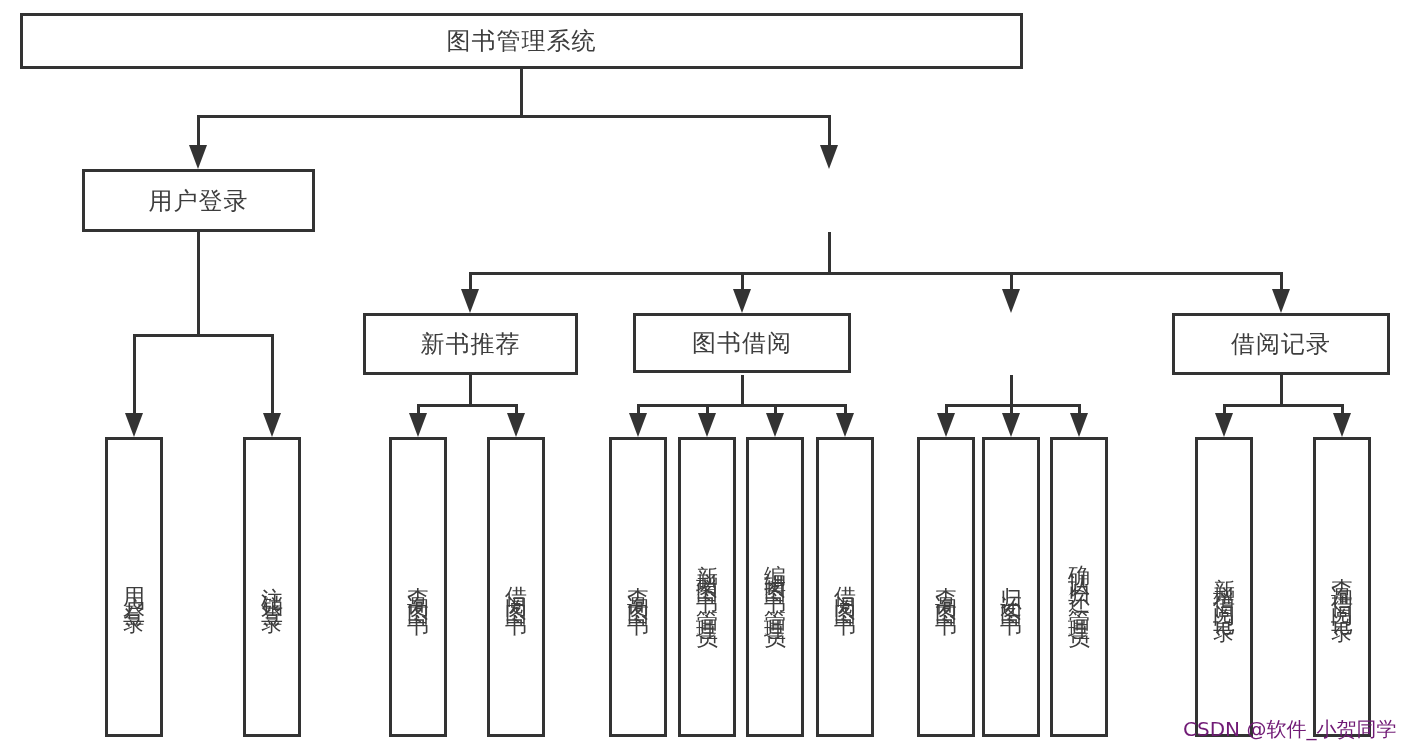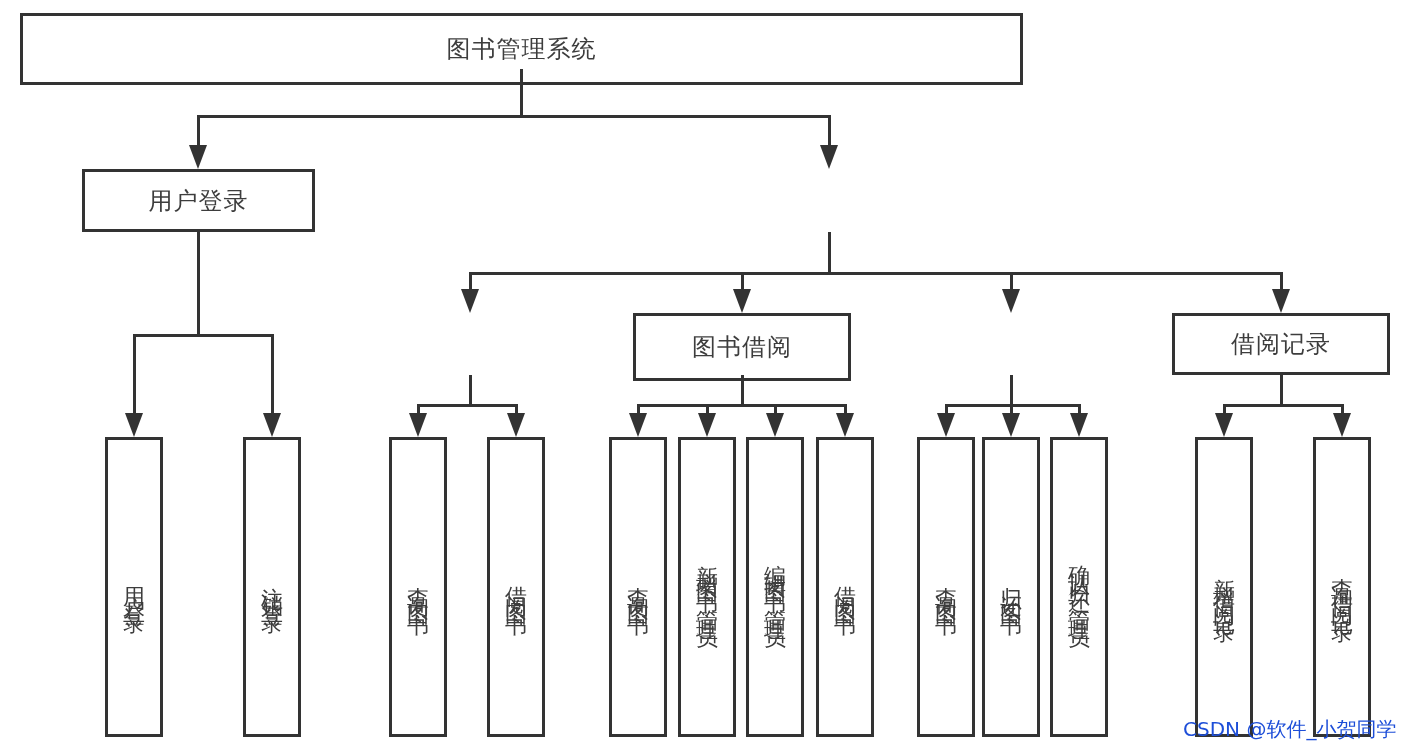"图书管理系统" div.node { height: 72px -> 56px }
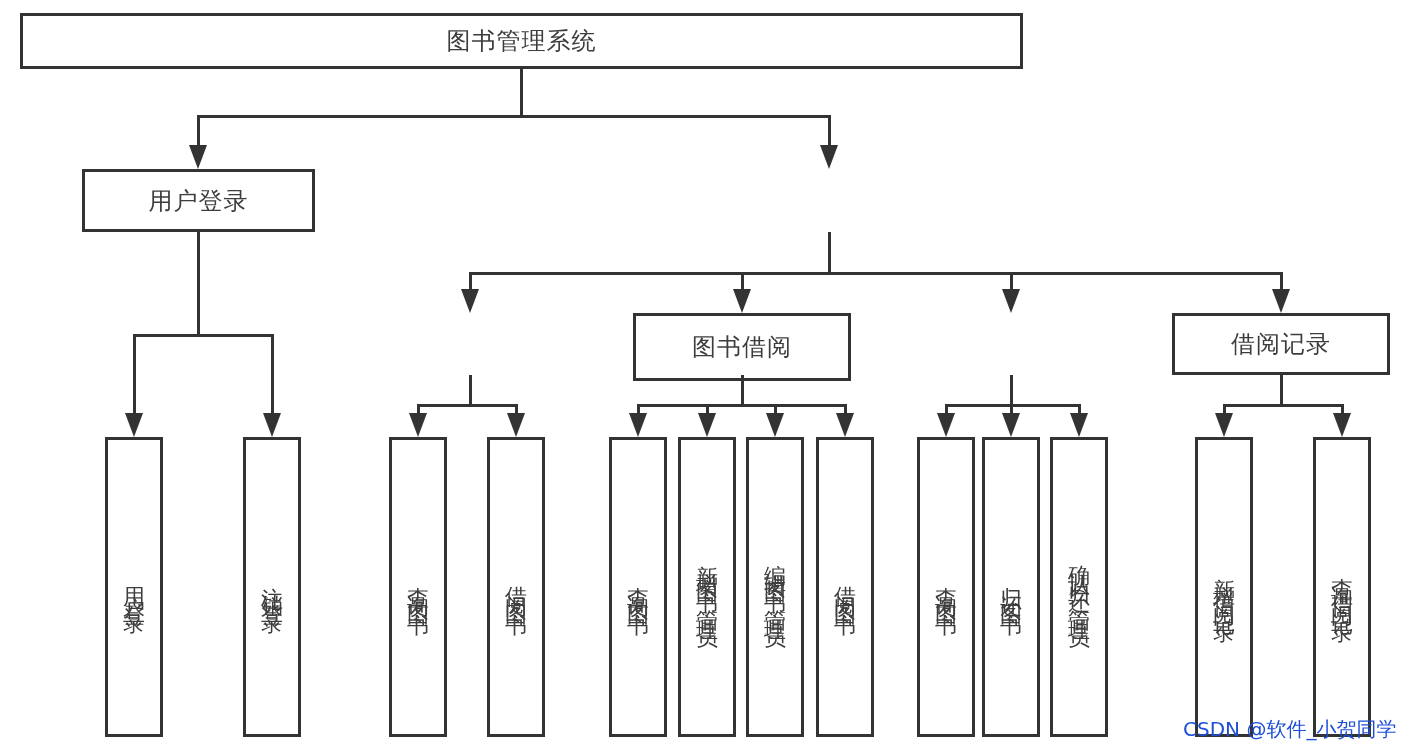"新书推荐" div.node { html: none -> <div>新书推荐</div> }
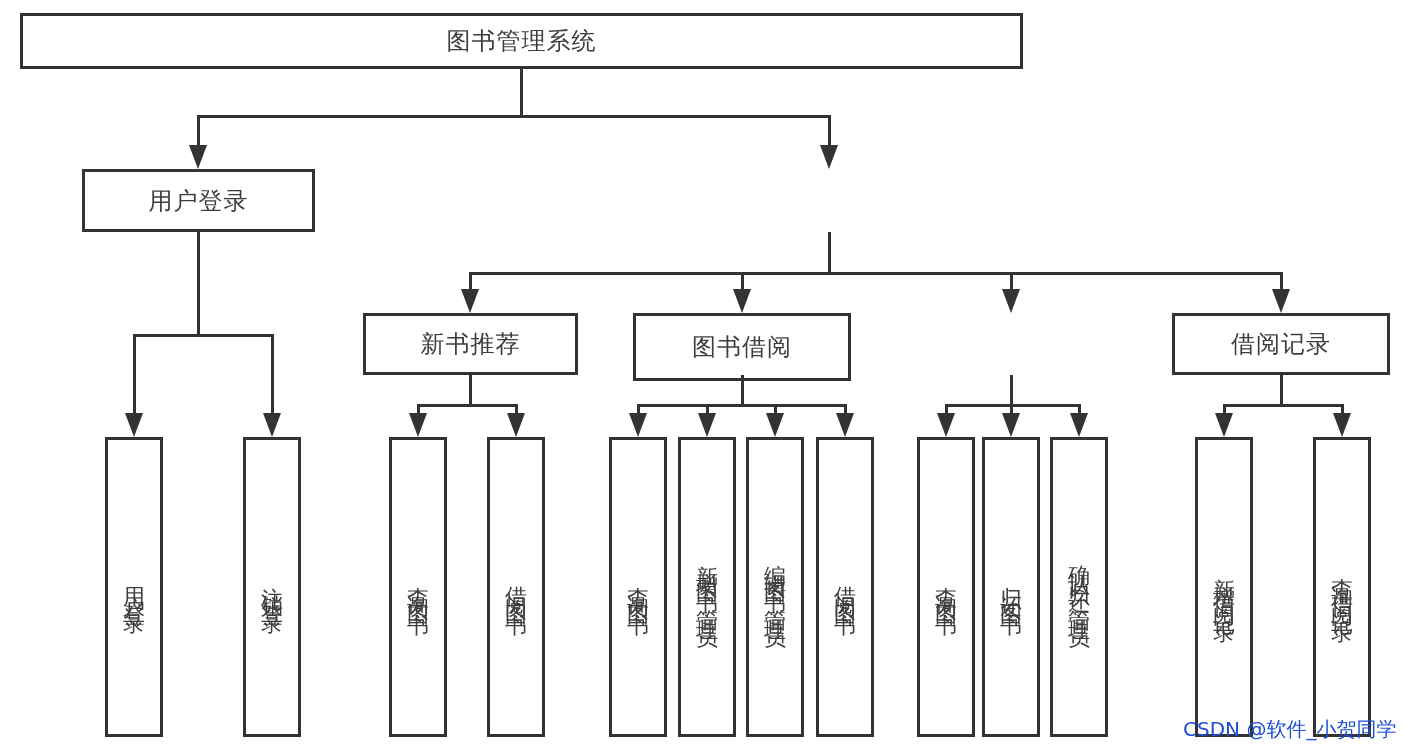"图书借阅" div.node { height: 68px -> 60px }
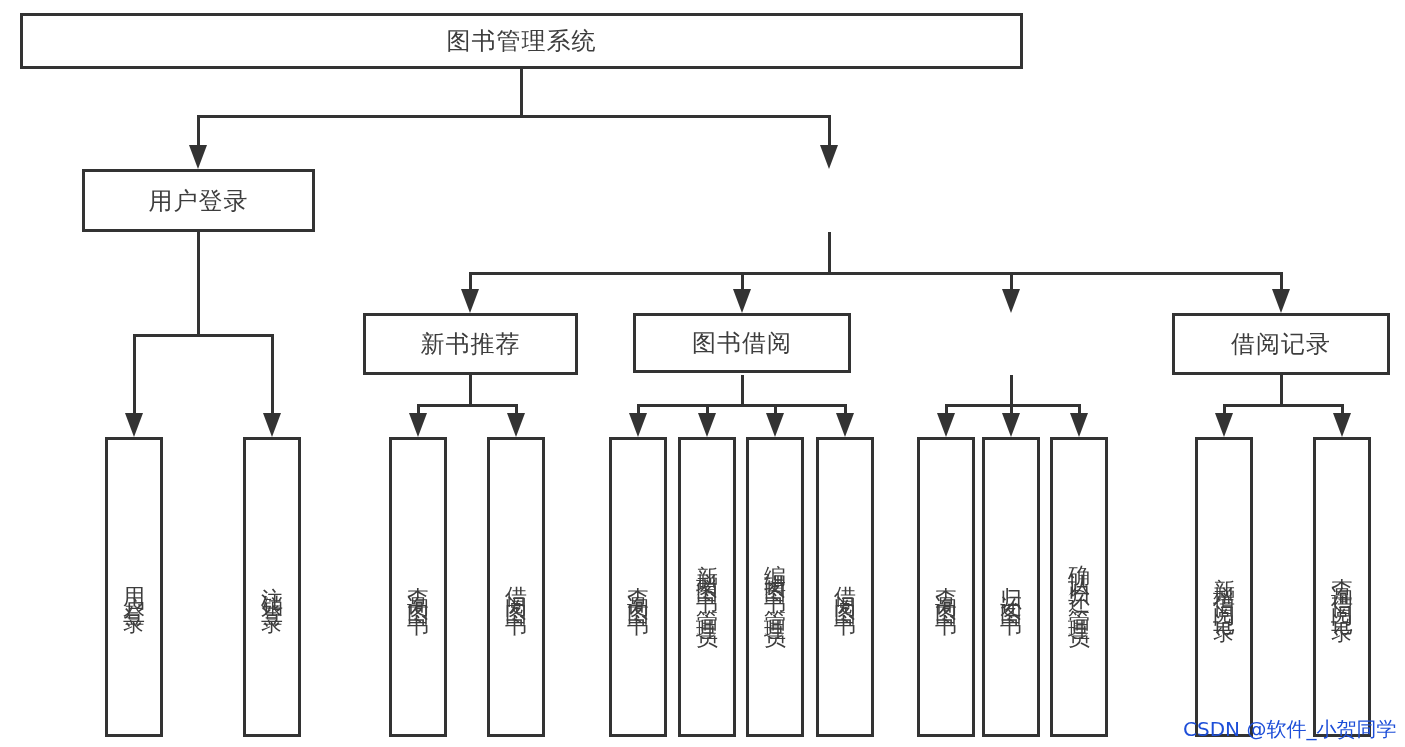"CSDN @软件_小贺同学" .watermark { color: #1d4ed8 -> #701a75 }
